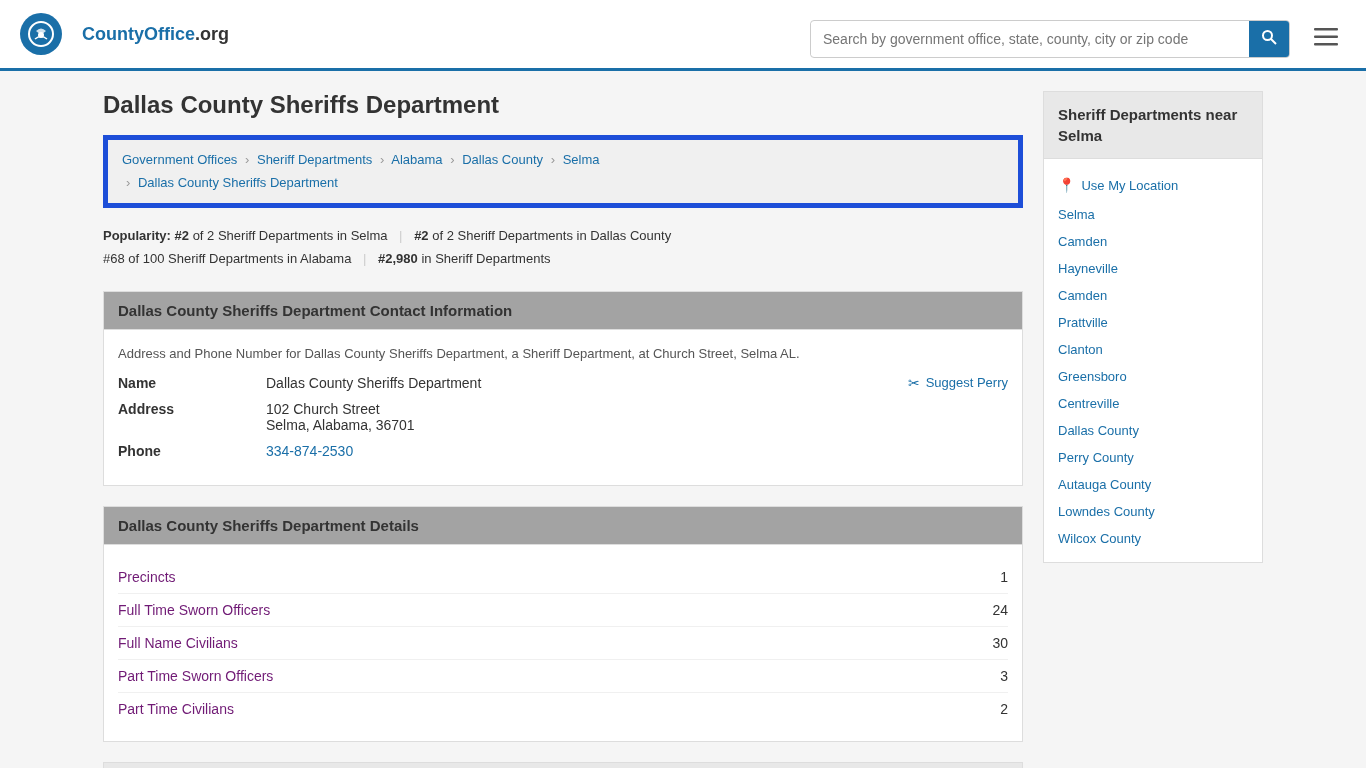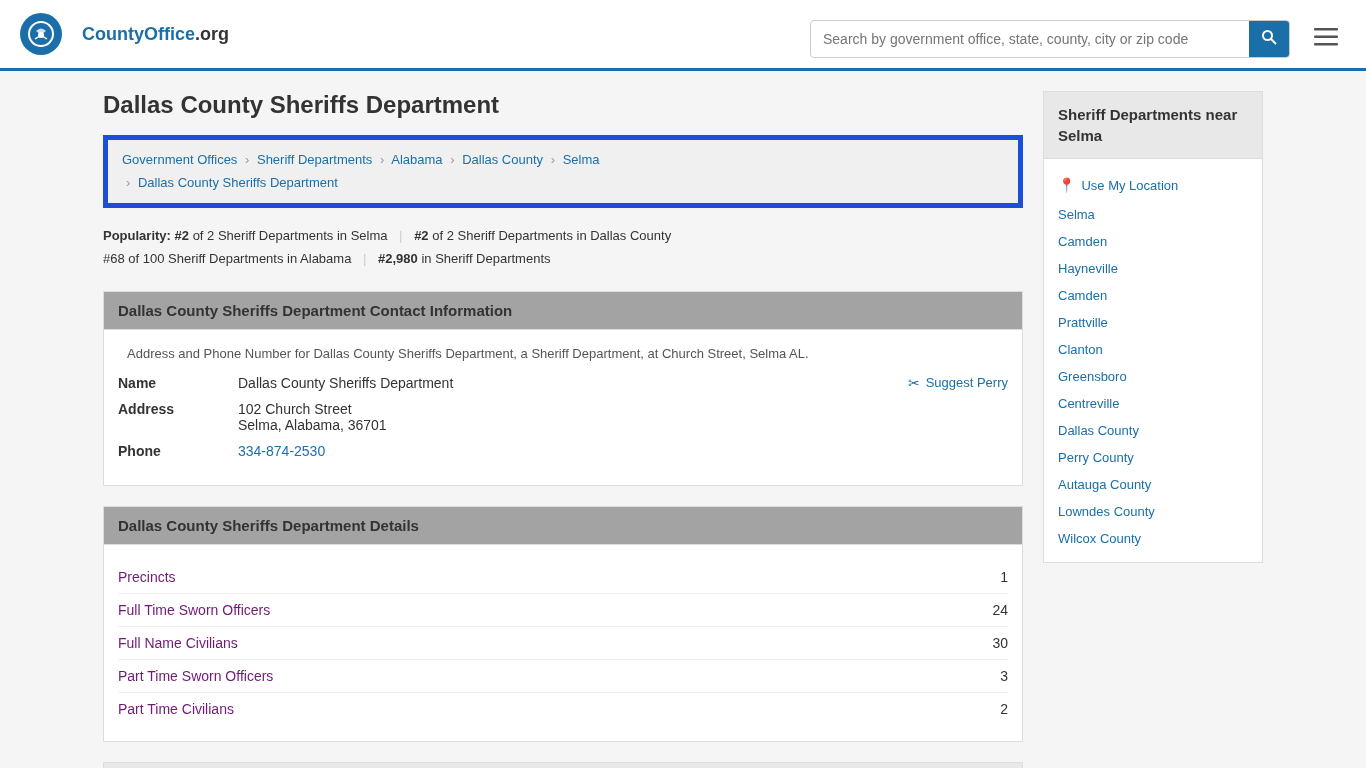"Address and Phone Number for" .contact-desc { margin-left: 9px -> none }
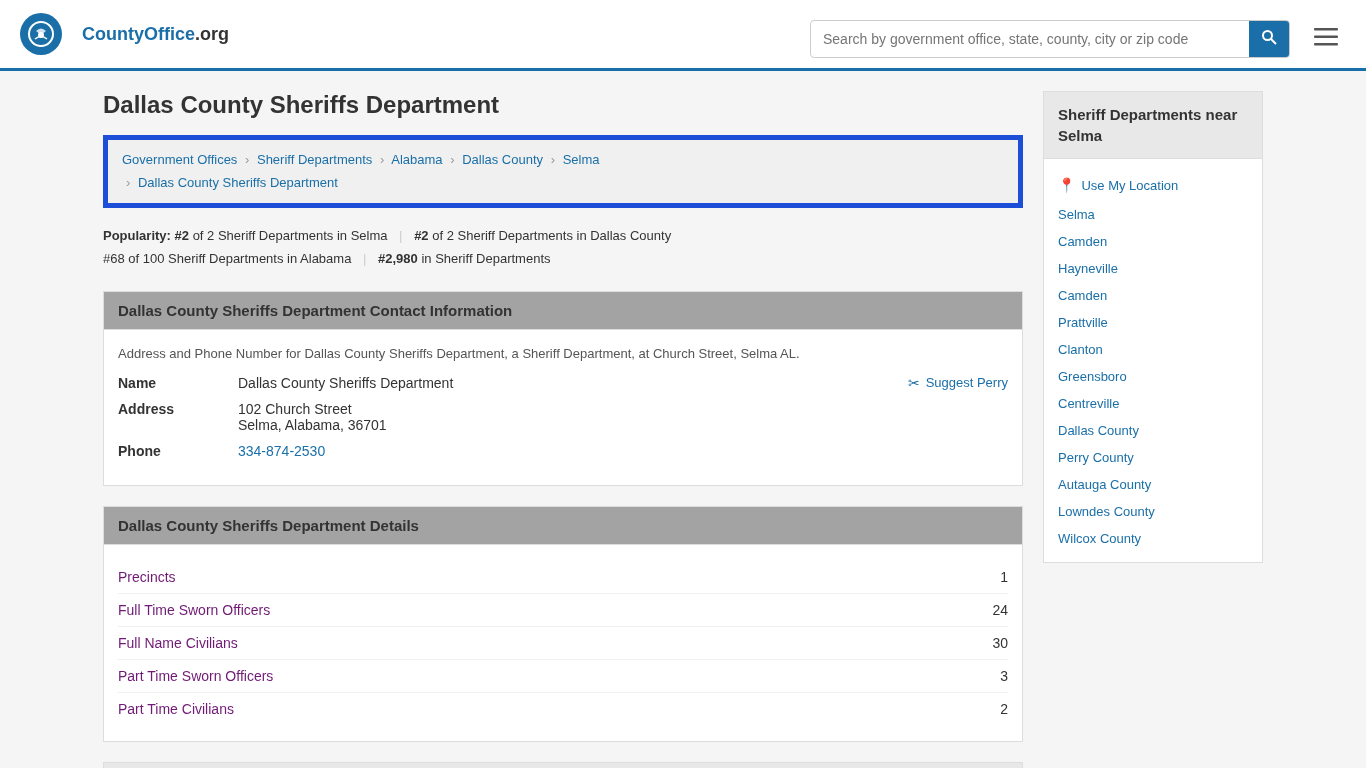"Name" .contact-row { gap: none -> 28px }
